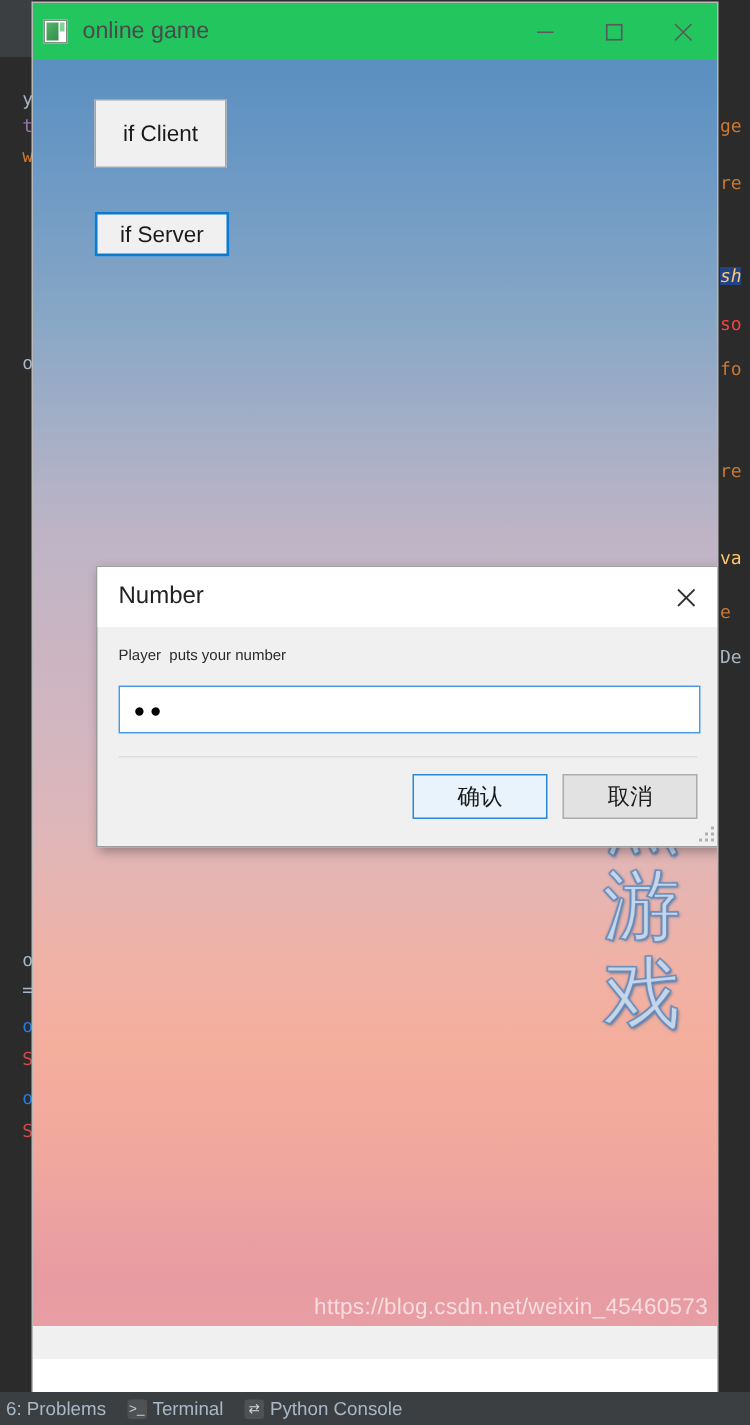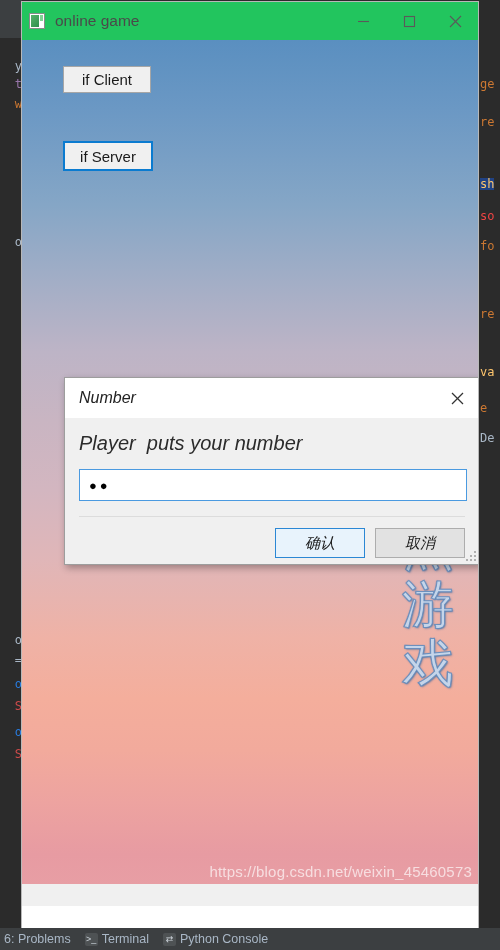"if Client" #btn-if-client { height: 27px -> 46px }
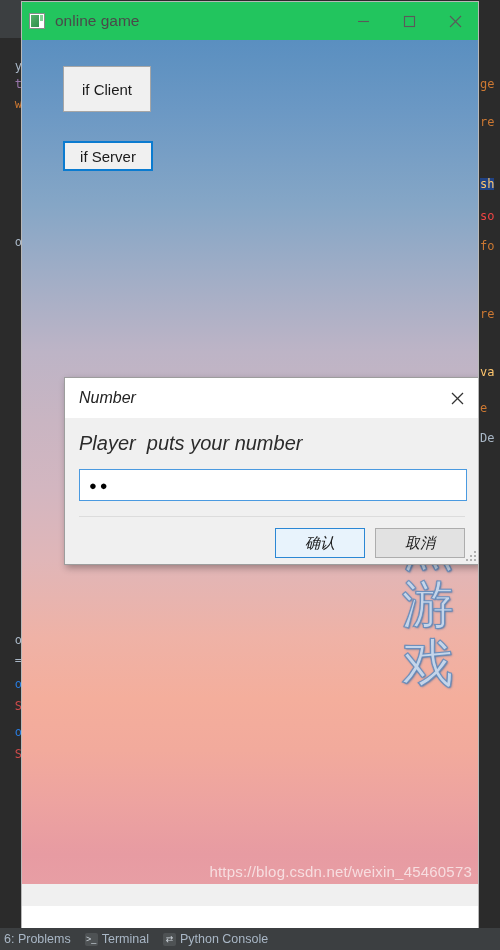"sh" div.code-frag { font-style: none -> italic }
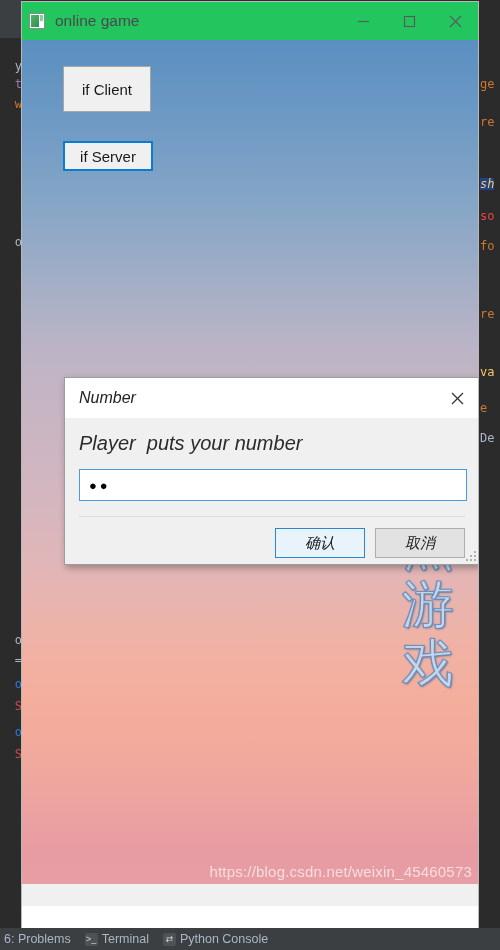"Number" #number-dialog { font-style: italic -> none }
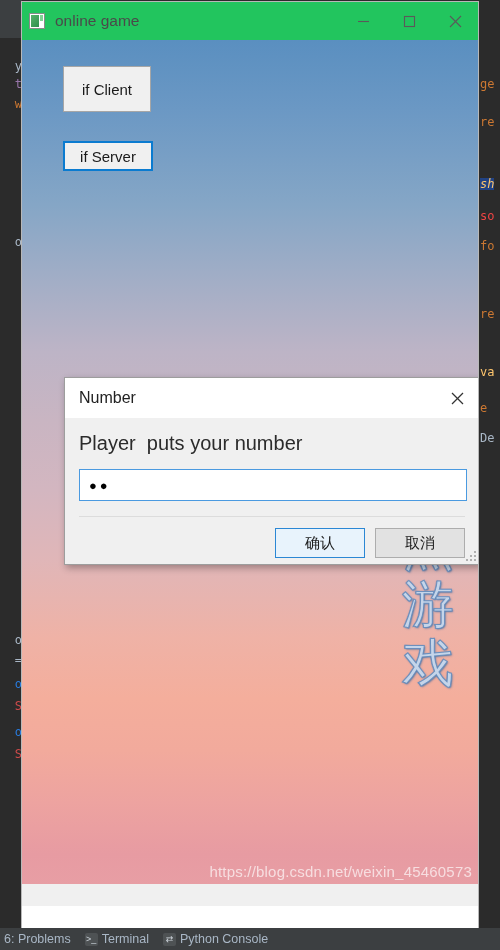"Player puts your number" #dlg-prompt { font-size: 20px -> 10px }
